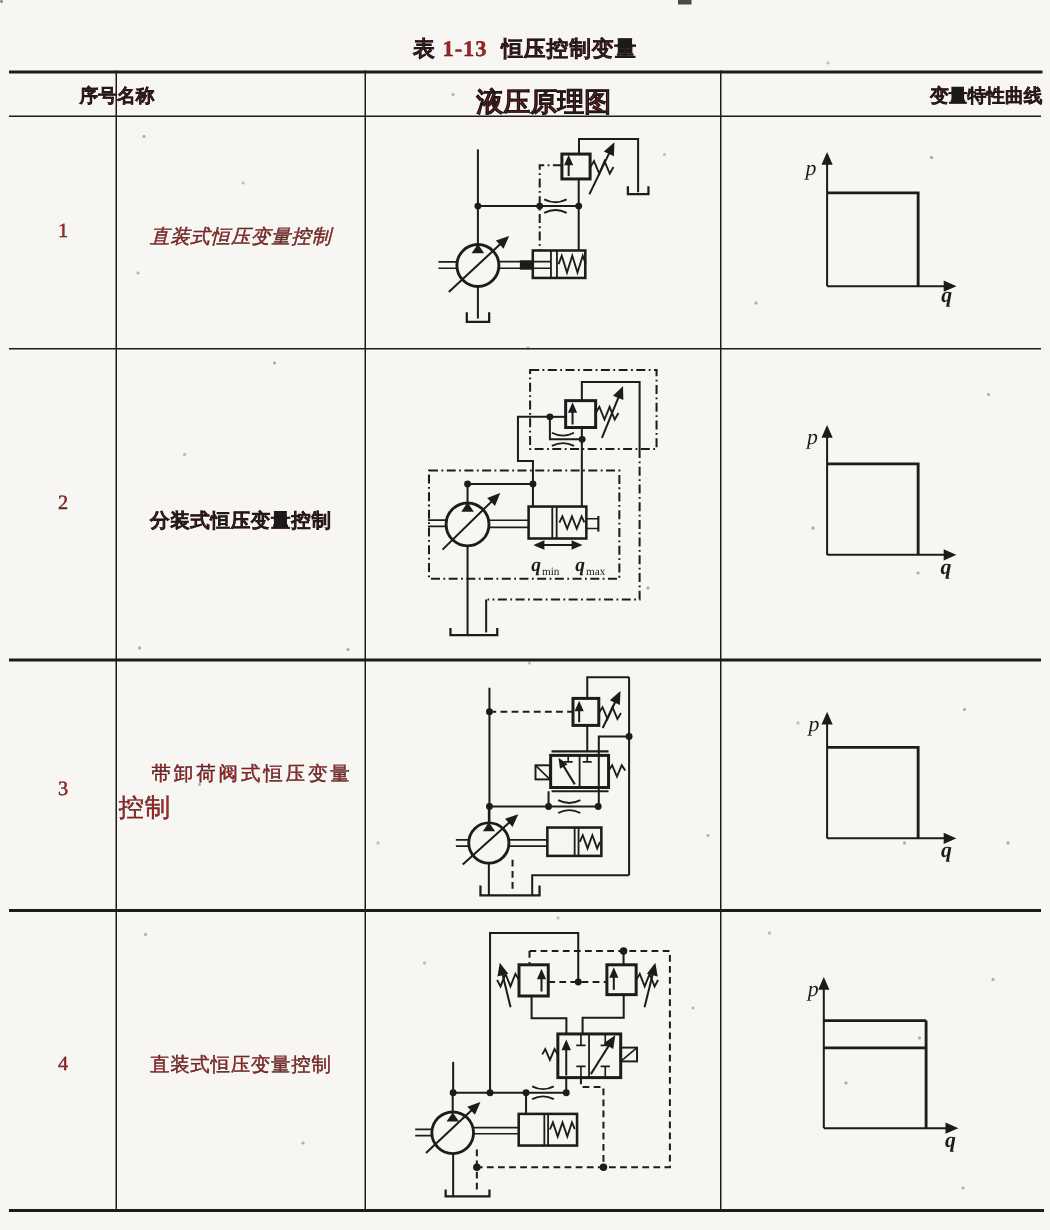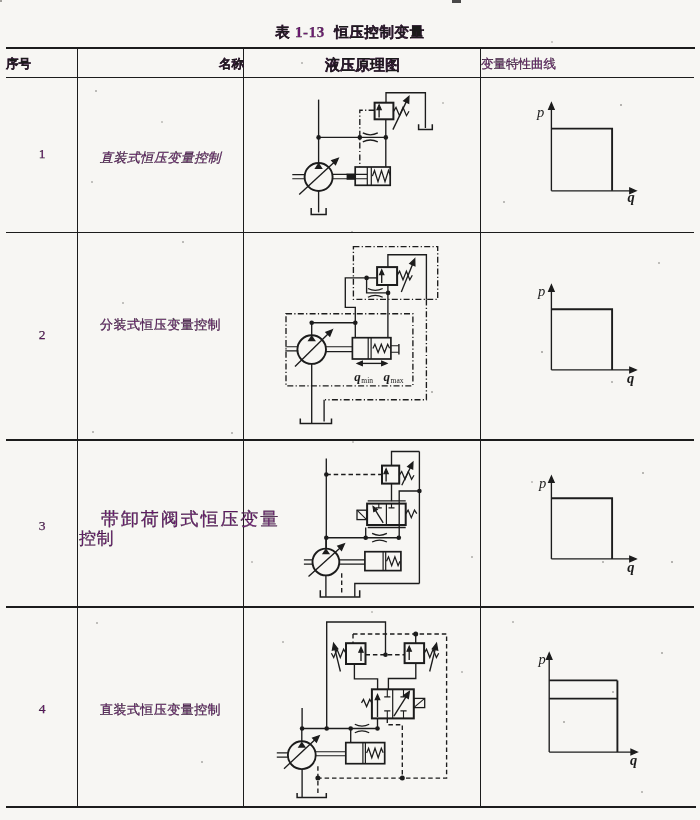"表 1-13 恒压控制变量" .page { color: #701a75 -> #b91c1c }
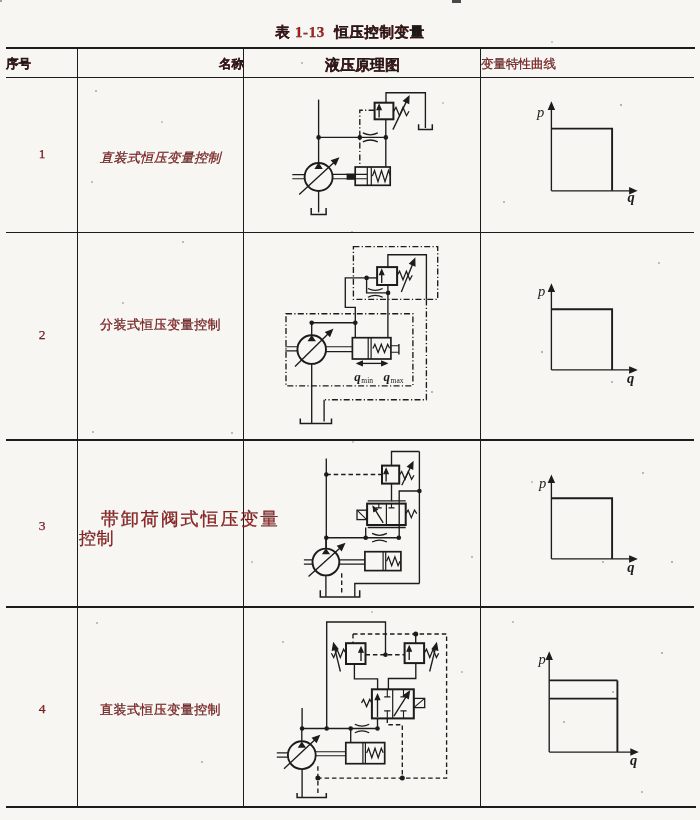"序号" div.t { text-align: left -> right }
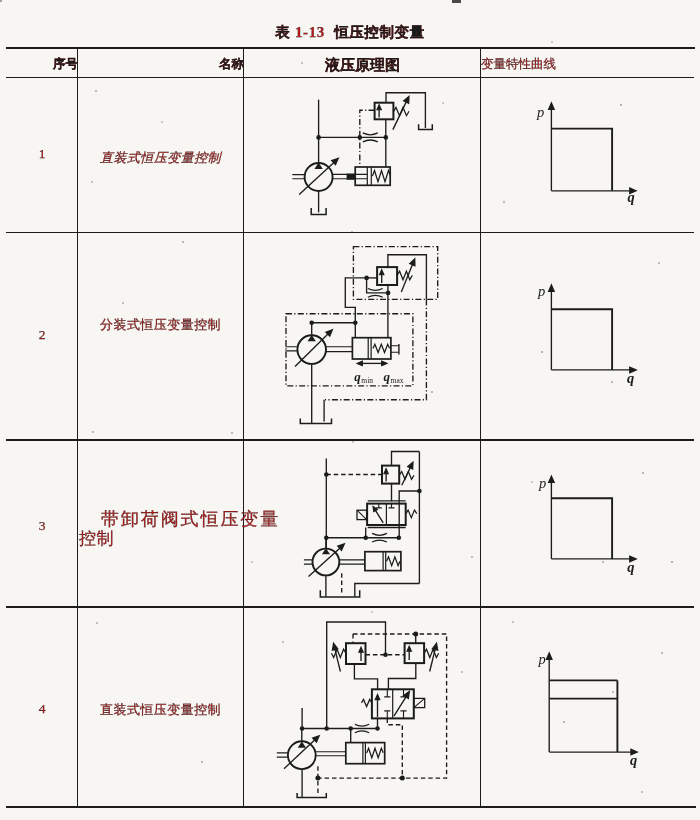"名称" div.t { text-align: right -> left }
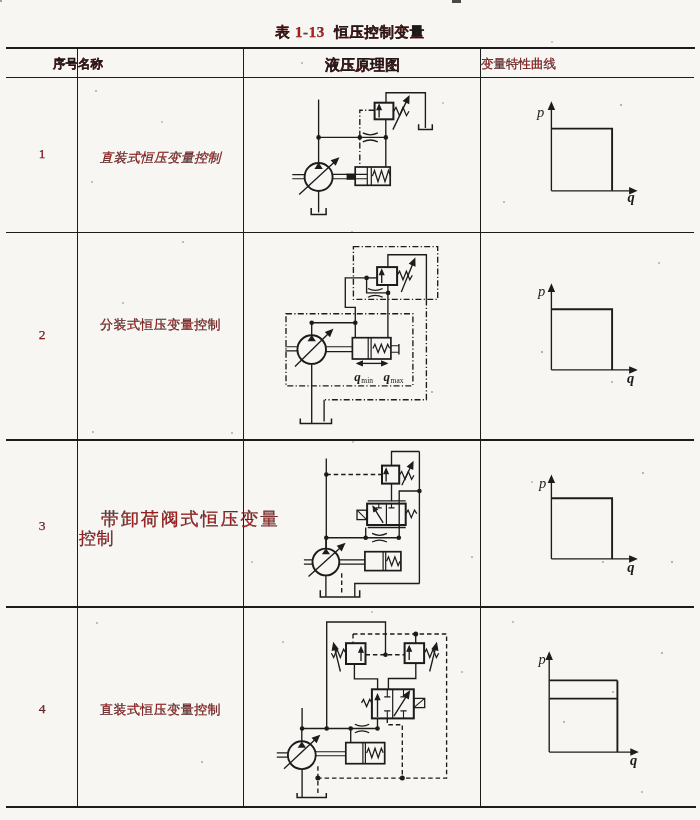"液压原理图" div.t { font-size: 15px -> 18px }
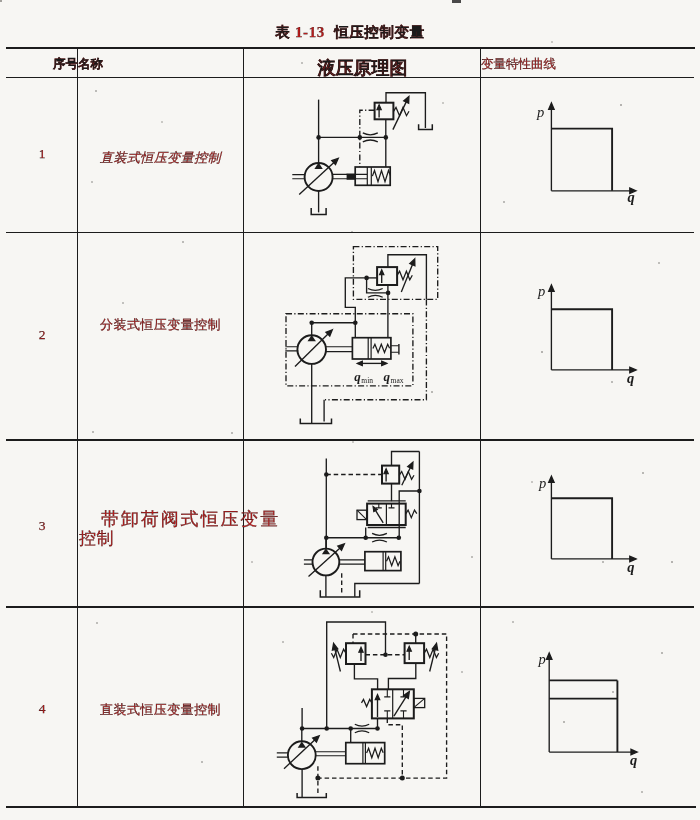"变量特性曲线" div.t { font-weight: normal -> bold; text-align: left -> right }
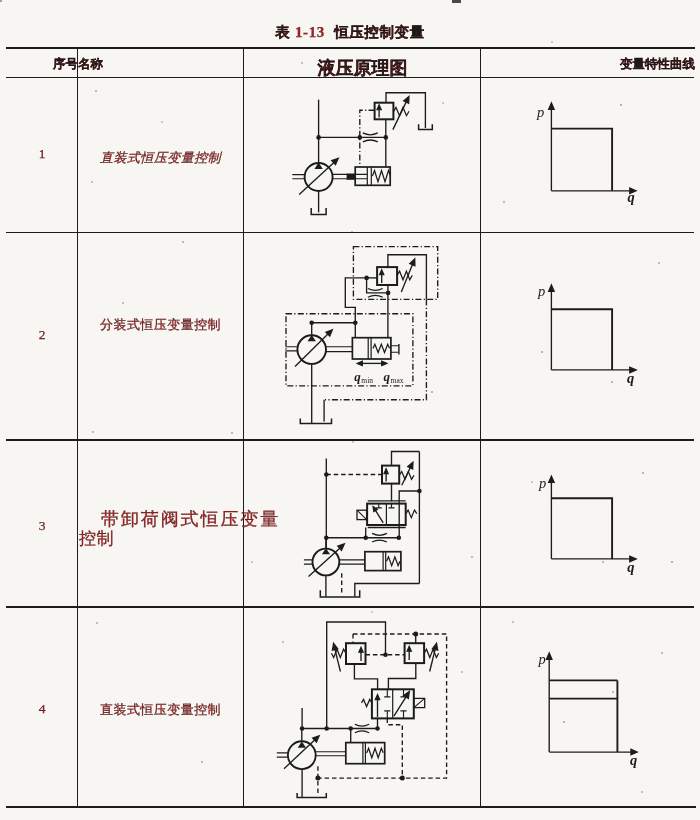"分装式恒压变量控制" div.t { font-weight: none -> bold; top: 316px -> 338px }
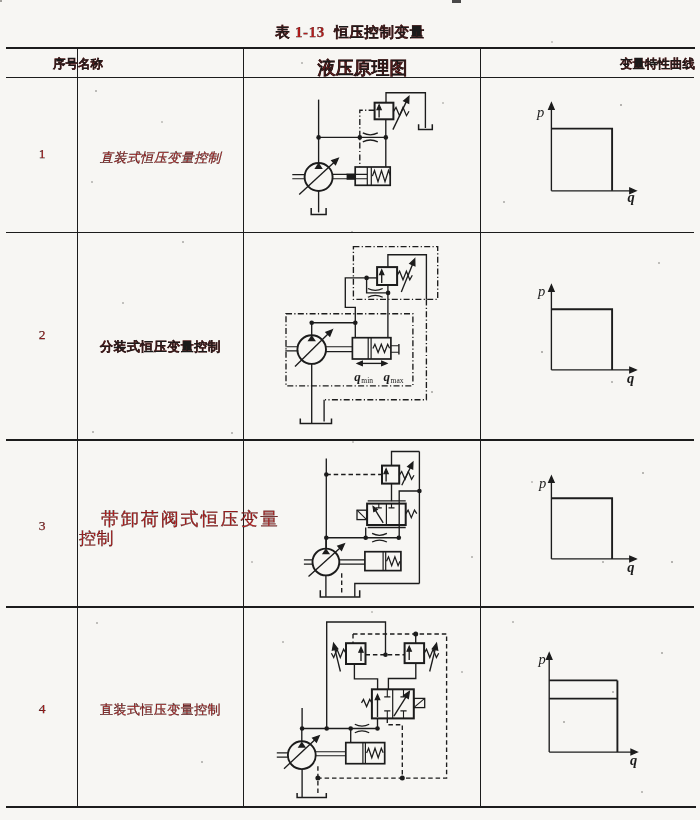"带卸荷阀式恒压变量" div.t { font-size: 18px -> 13px }
